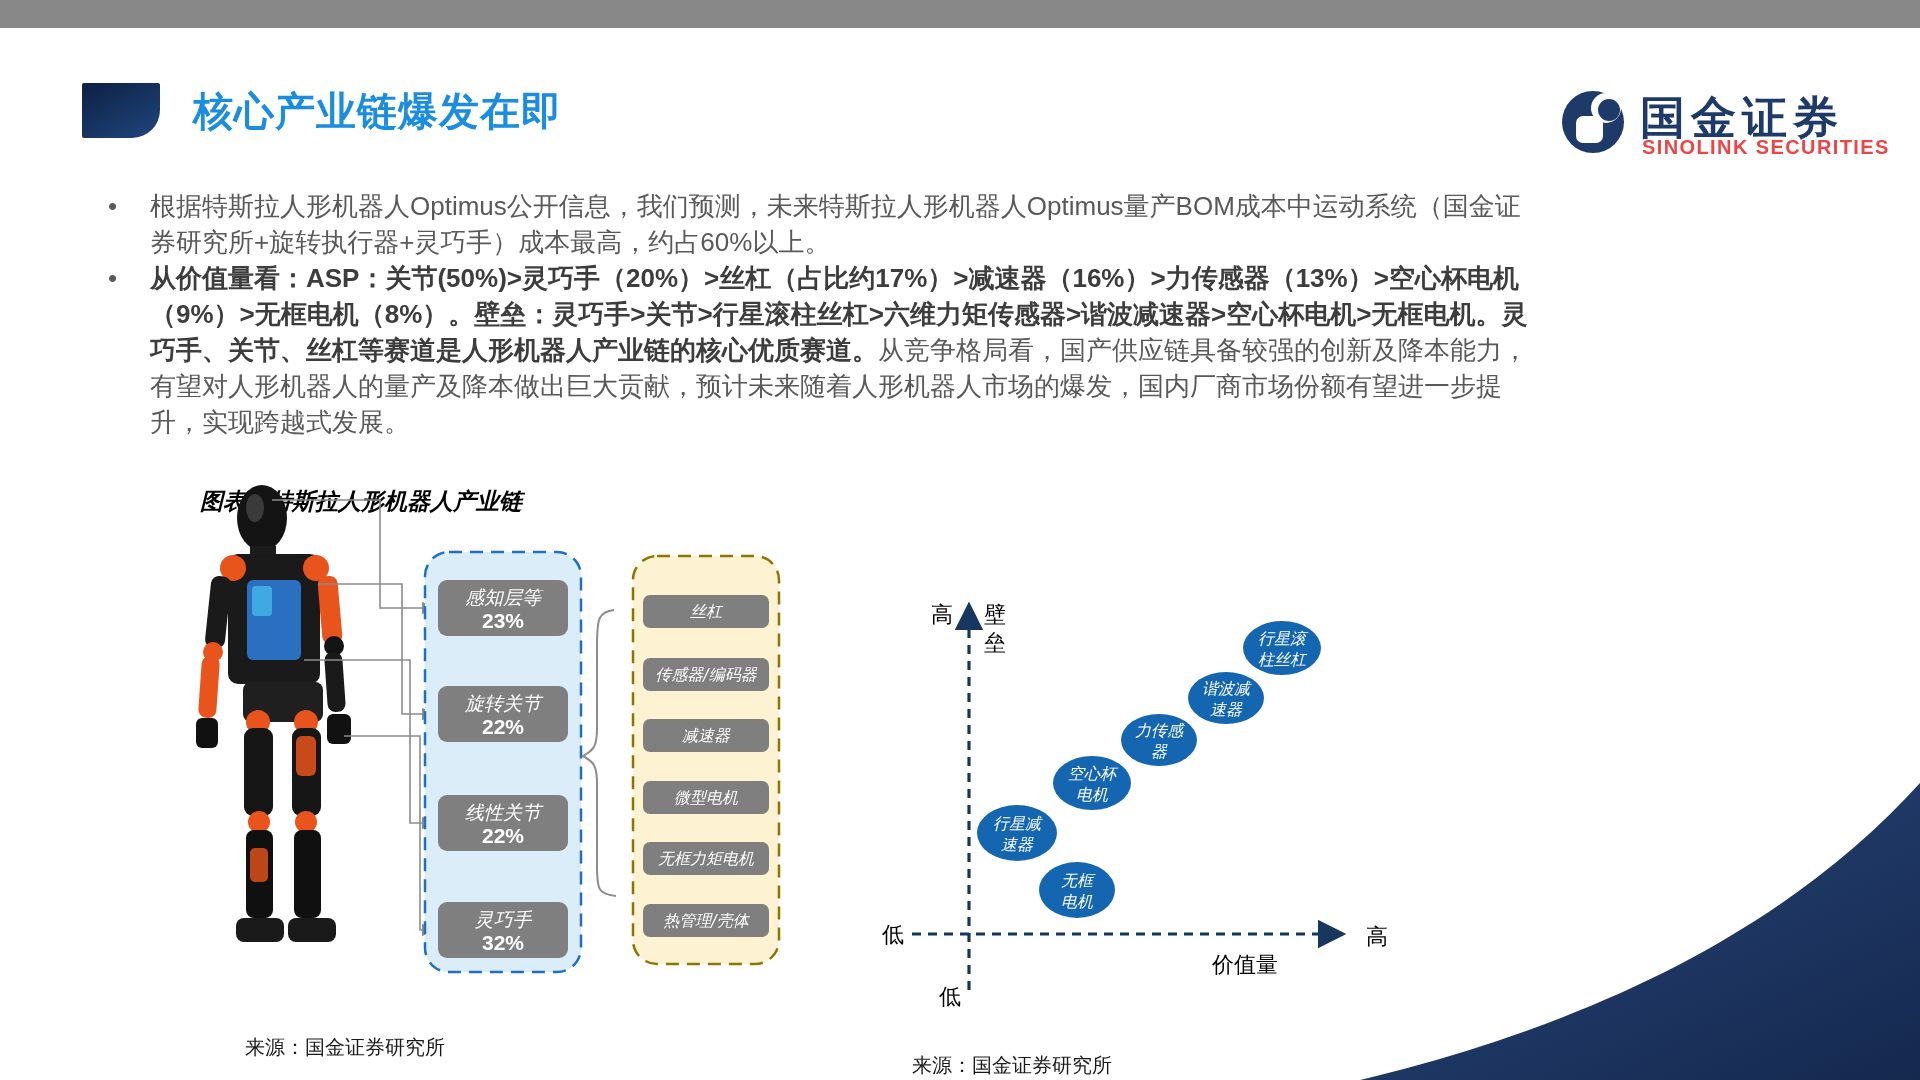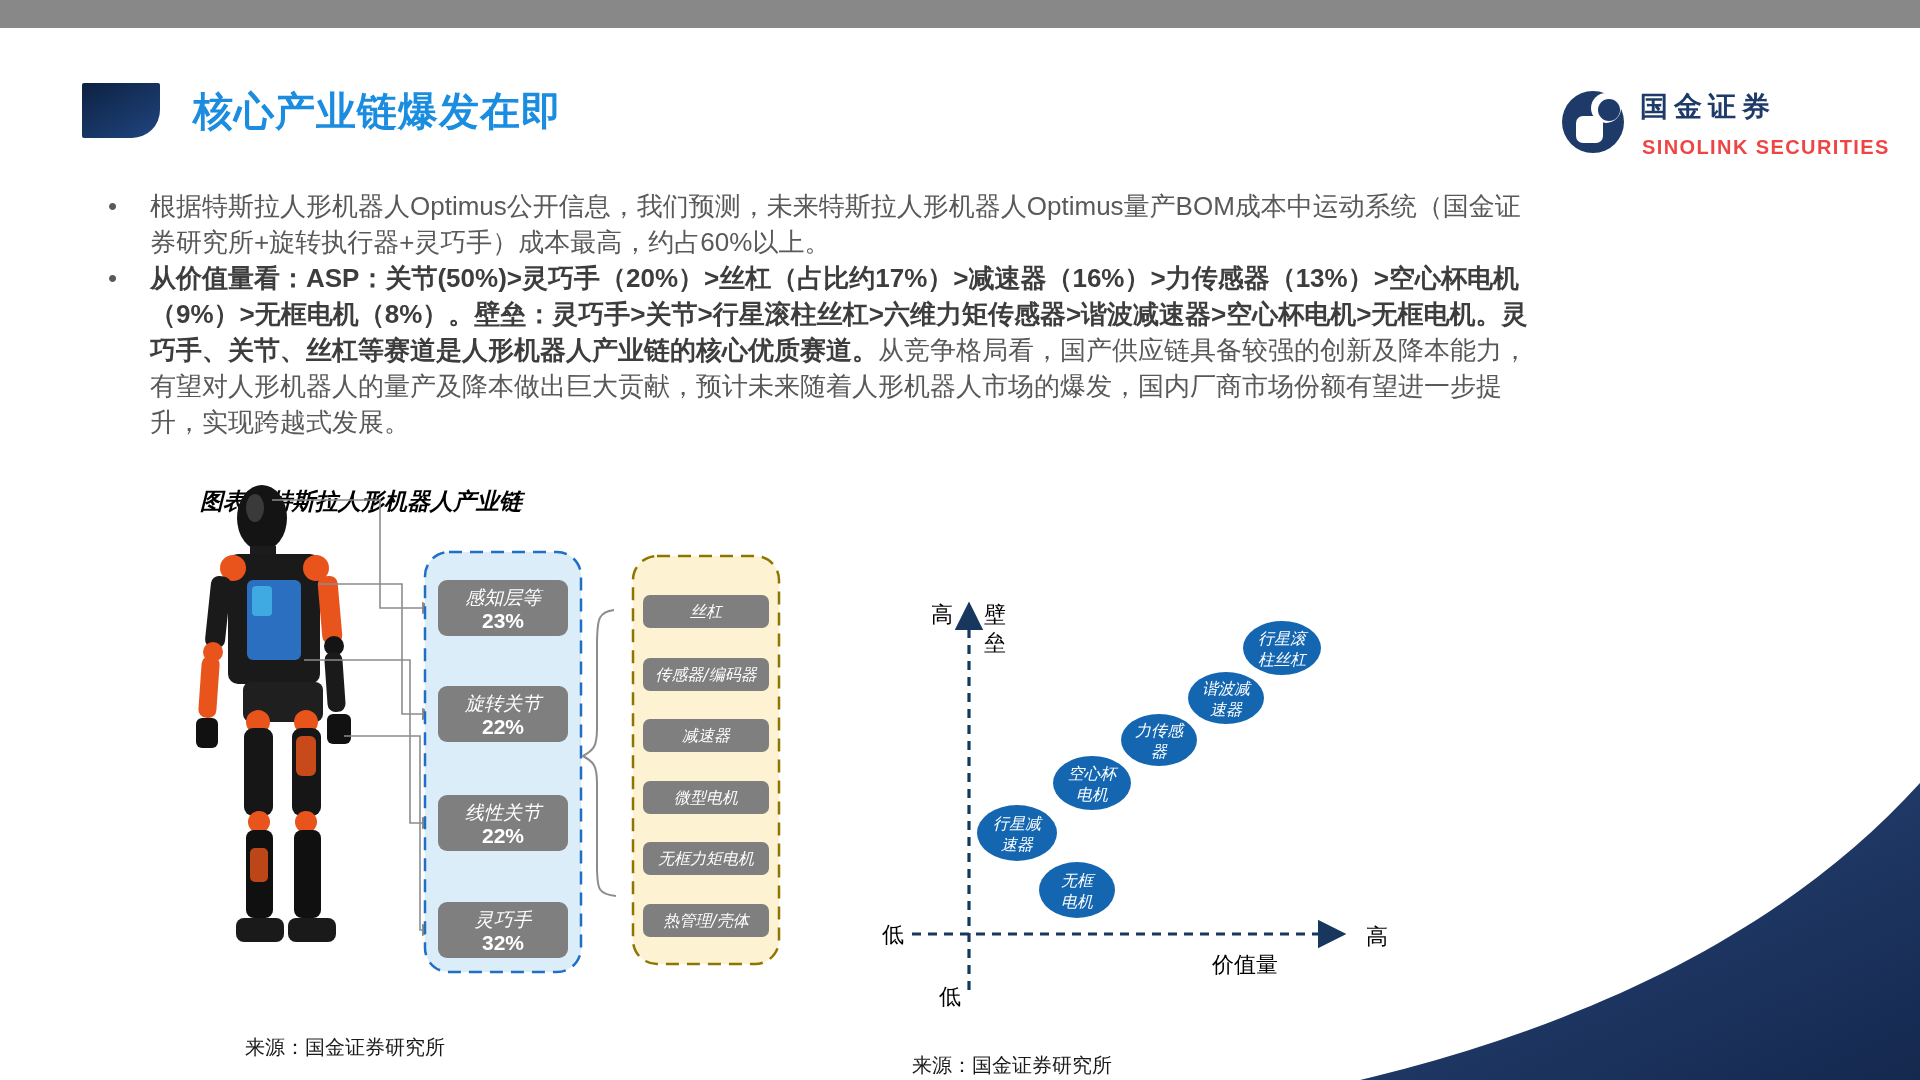"国金证券" .logo-text-cn { font-size: 28px -> 45px }
